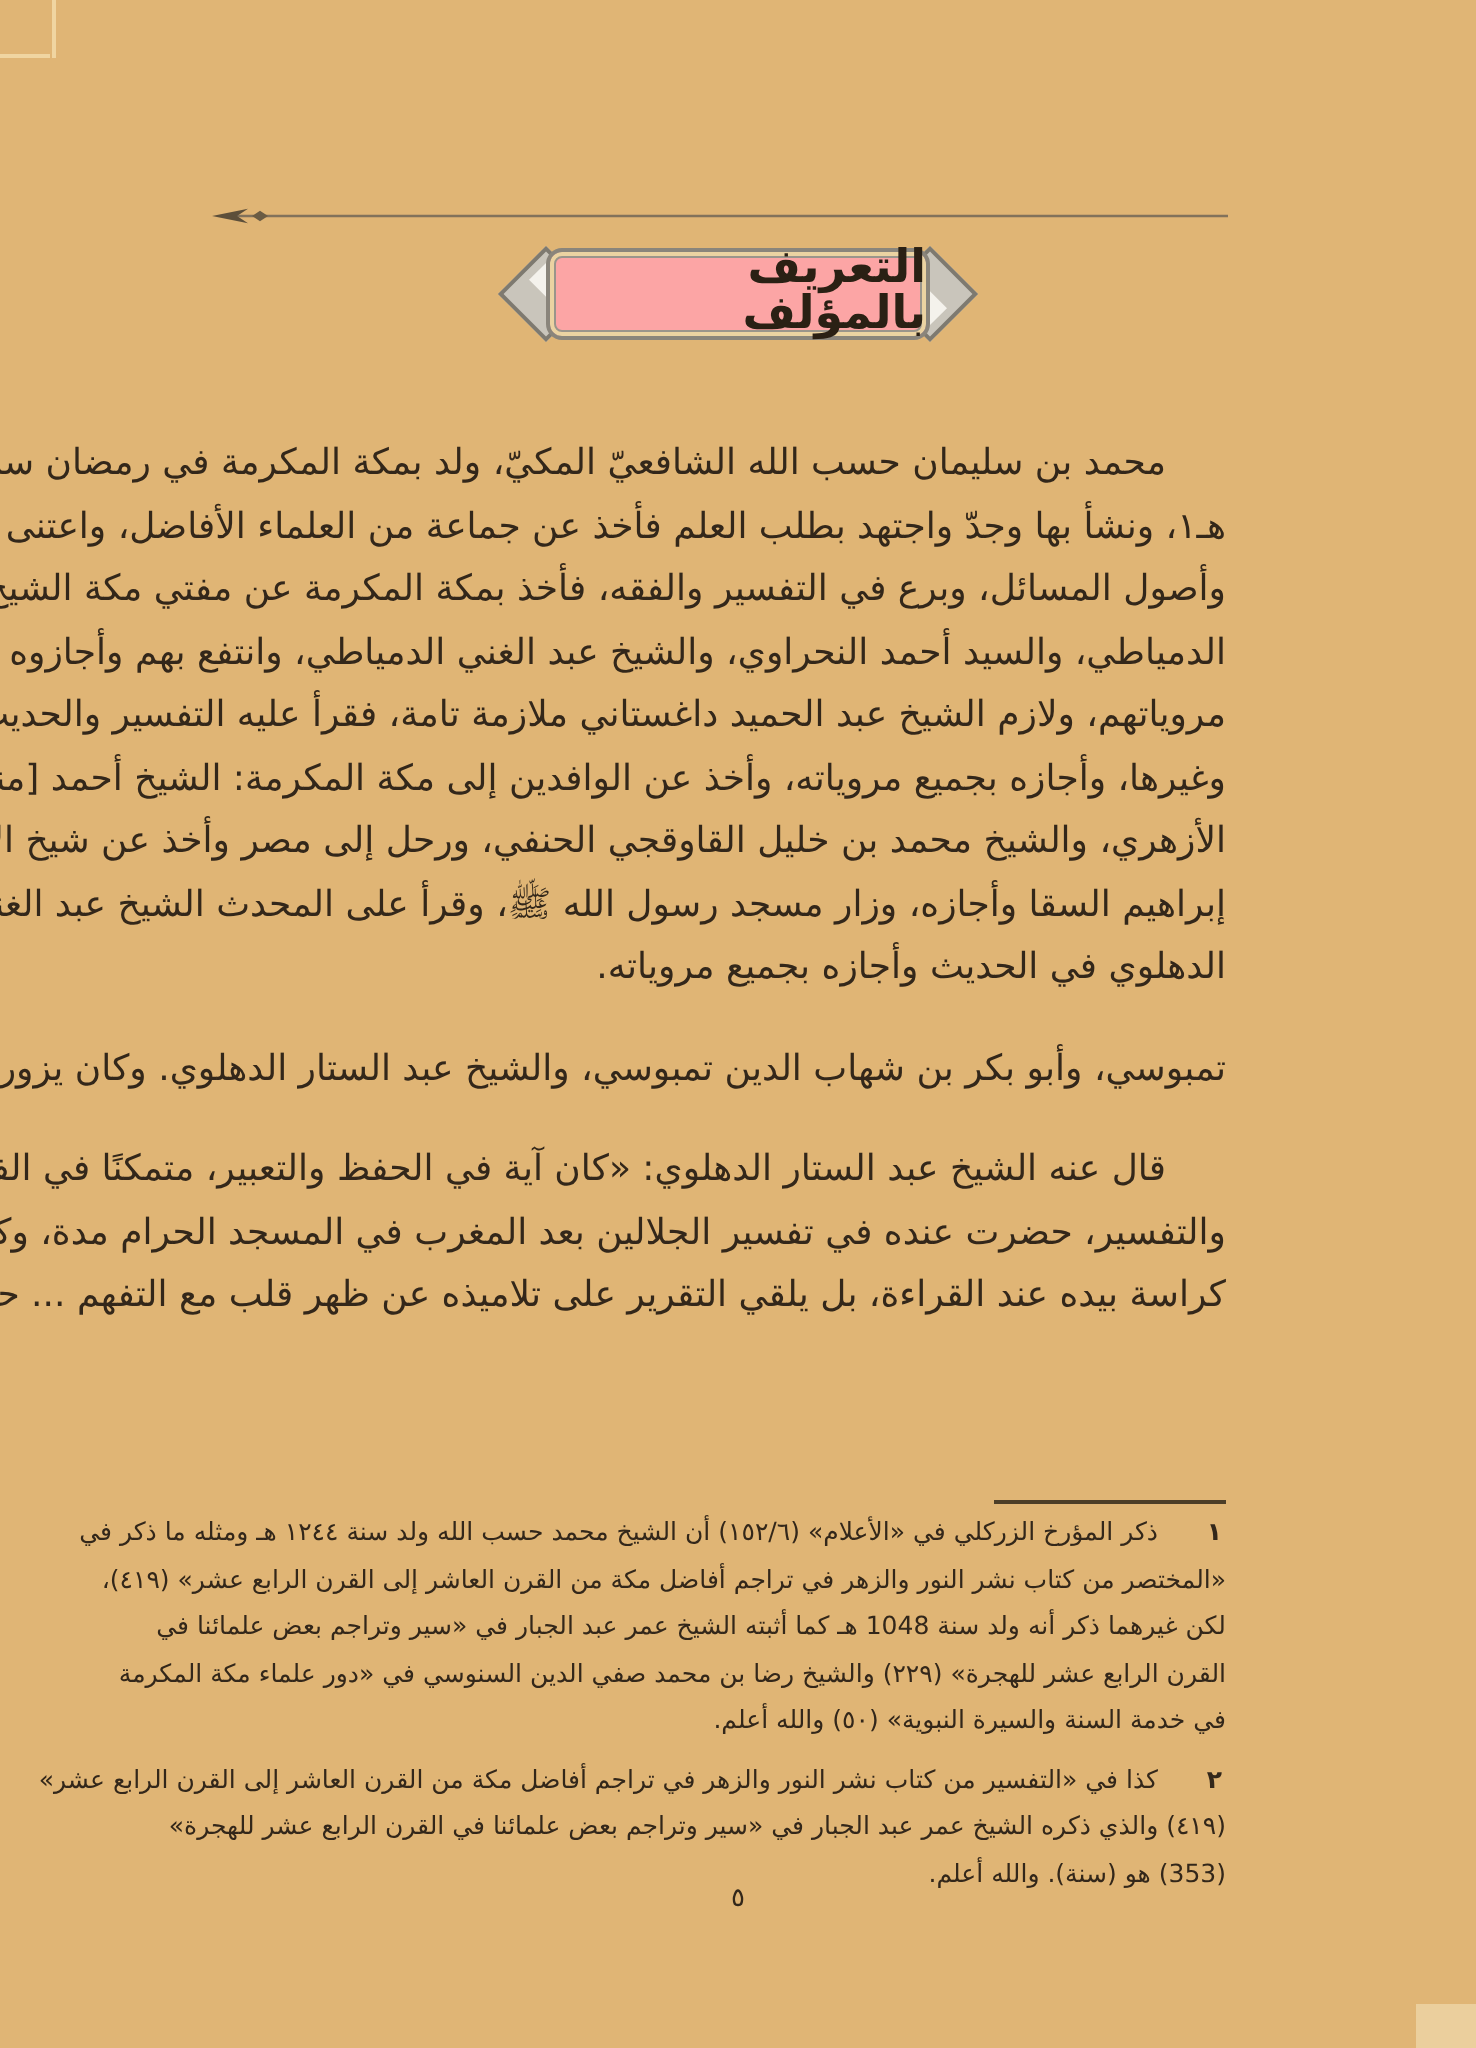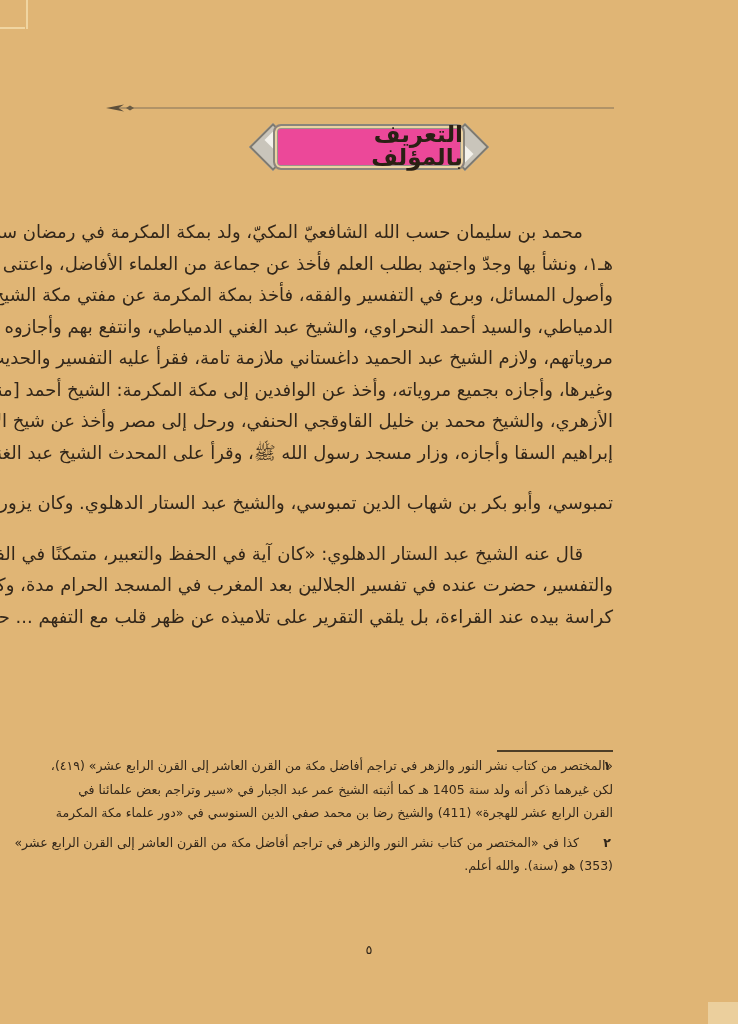"التعريف بالمؤلف" .banner-box { background: #ec4899 -> #fca5a5 }
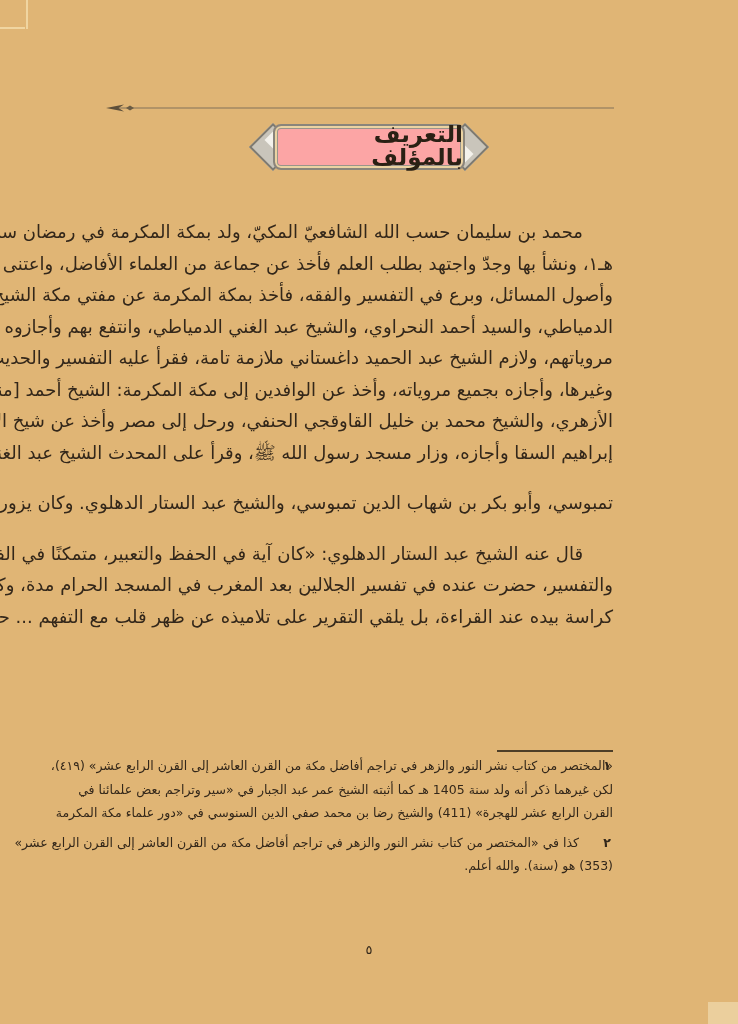"الدهلوي في الحديث وأجازه بجميع" div.line { html: none -> <div>الدهلوي في الحديث وأجازه بجميع مروياته.</div> }
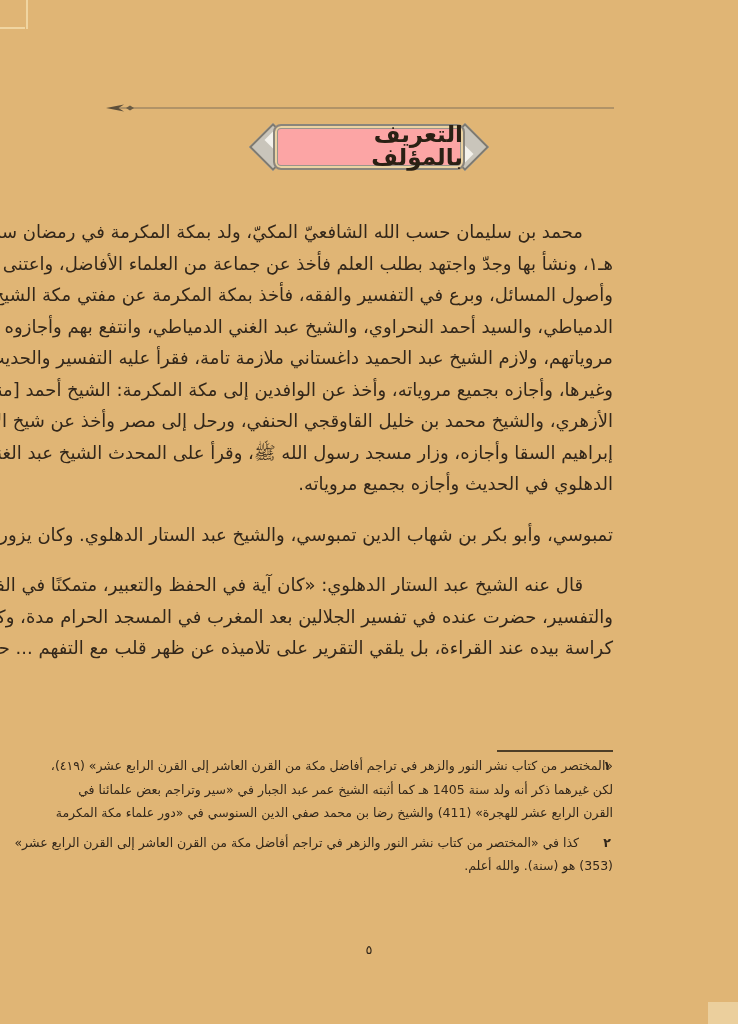"ذكر المؤرخ الزركلي في «الأعلام»" span { html: none -> <span>ذكر المؤرخ الزركلي في «الأعلام» (١٥٢/٦) أن الشيخ محمد حسب الله ولد سنة ١٢٤٤ هـ ومثله ما ذكر في</span> }
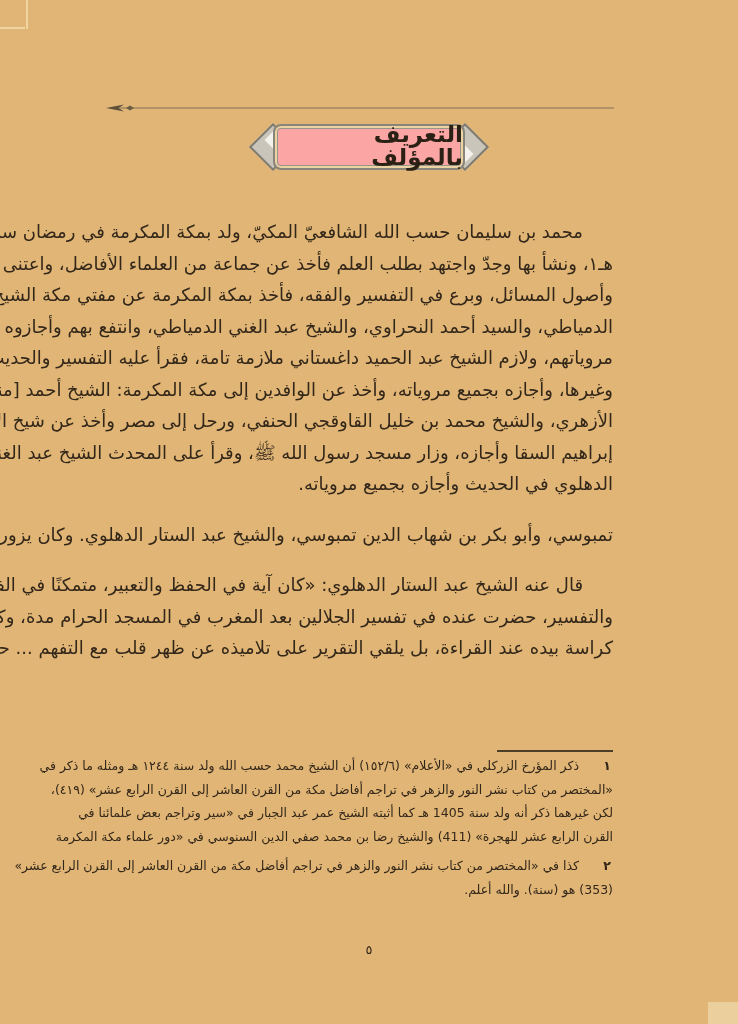"لكن غيرهما ذكر أنه ولد" div.fn-line { text: 1405 -> 1048 }
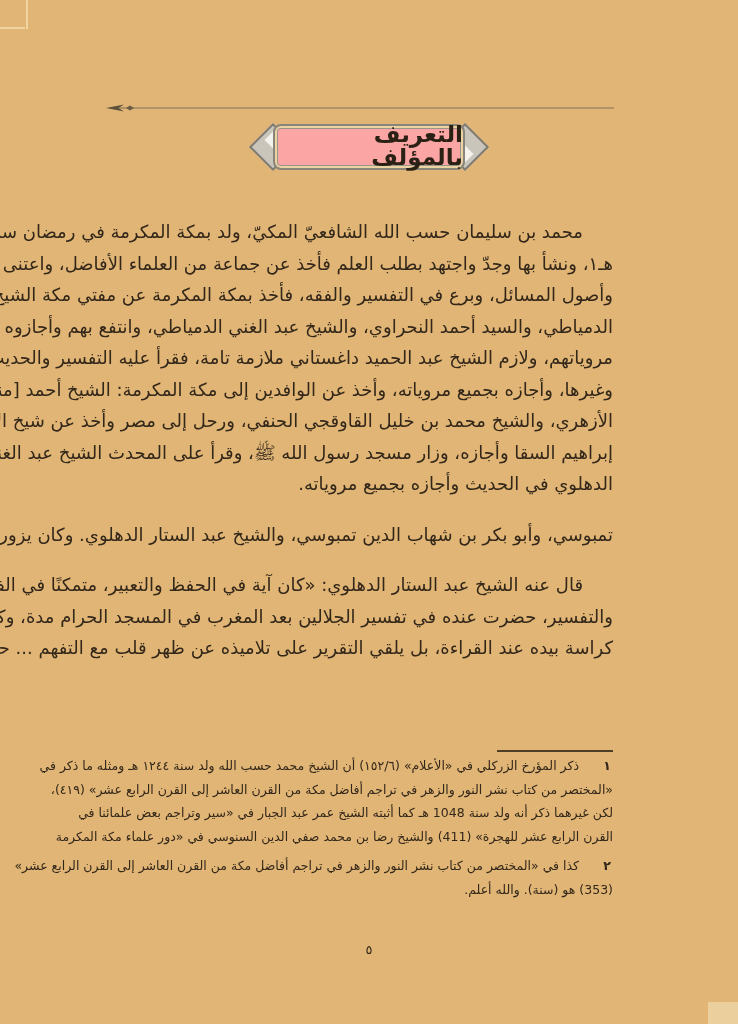"القرن الرابع عشر للهجرة» (411)" div.fn-line { text: 411 -> ٢٢٩ }
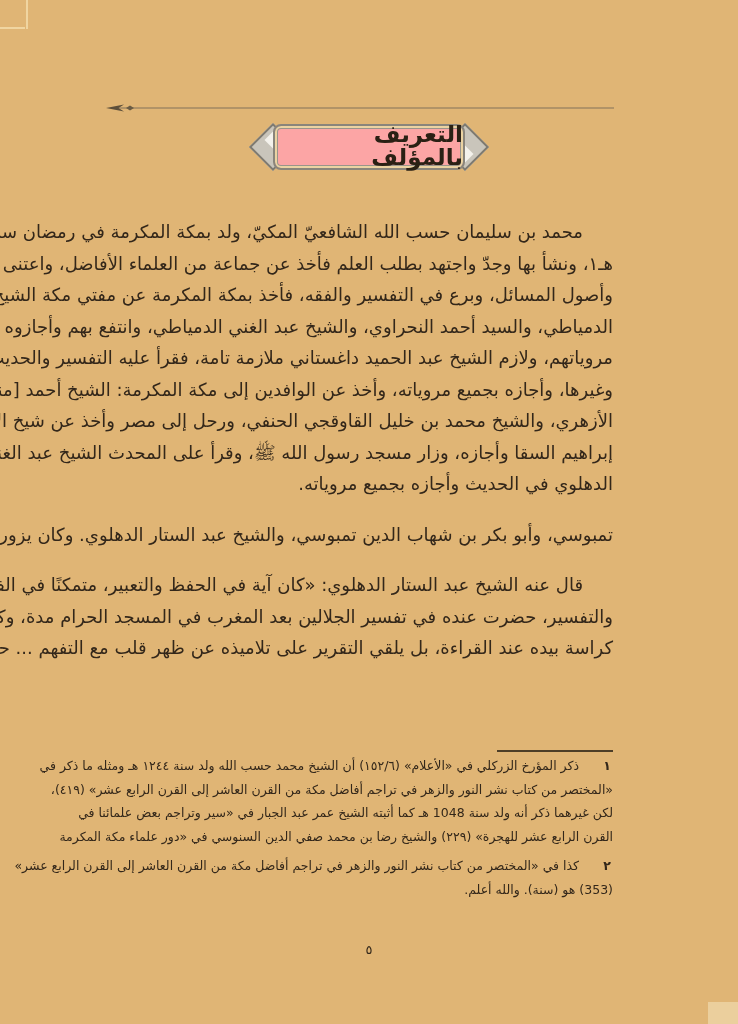"في خدمة السنة والسيرة النبوية»" div.fn-line { html: none -> <div>في خدمة السنة والسيرة النبوية» (٥٠) والله أعلم.</div> }
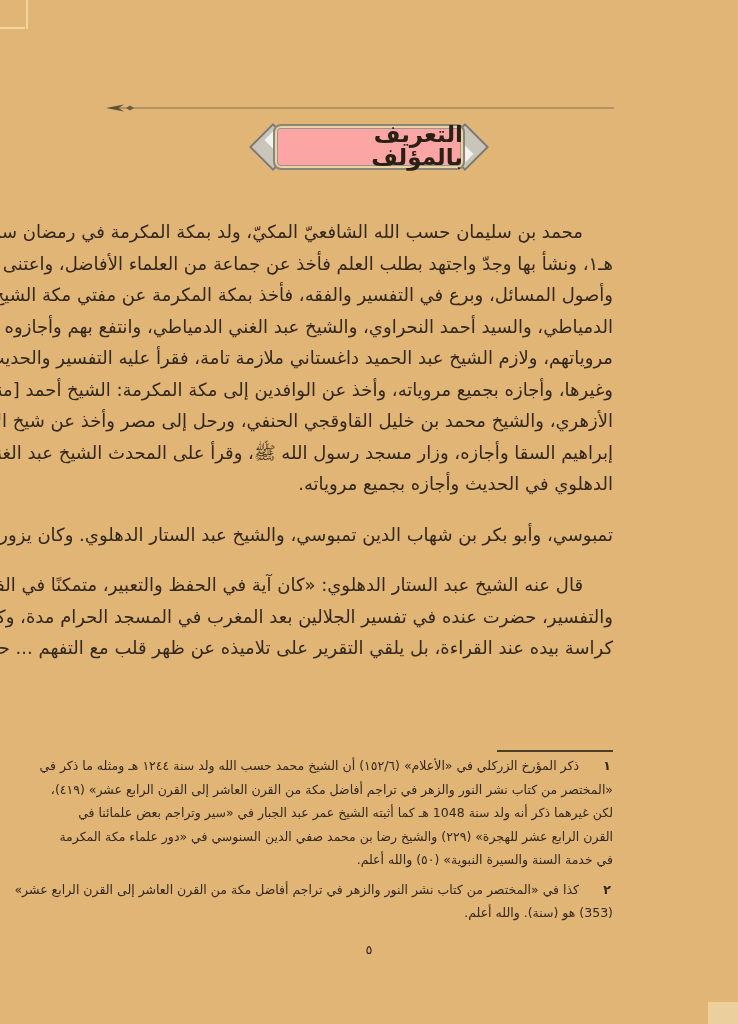"كذا في «المختصر من كتاب" span { text: المختصر -> التفسير }
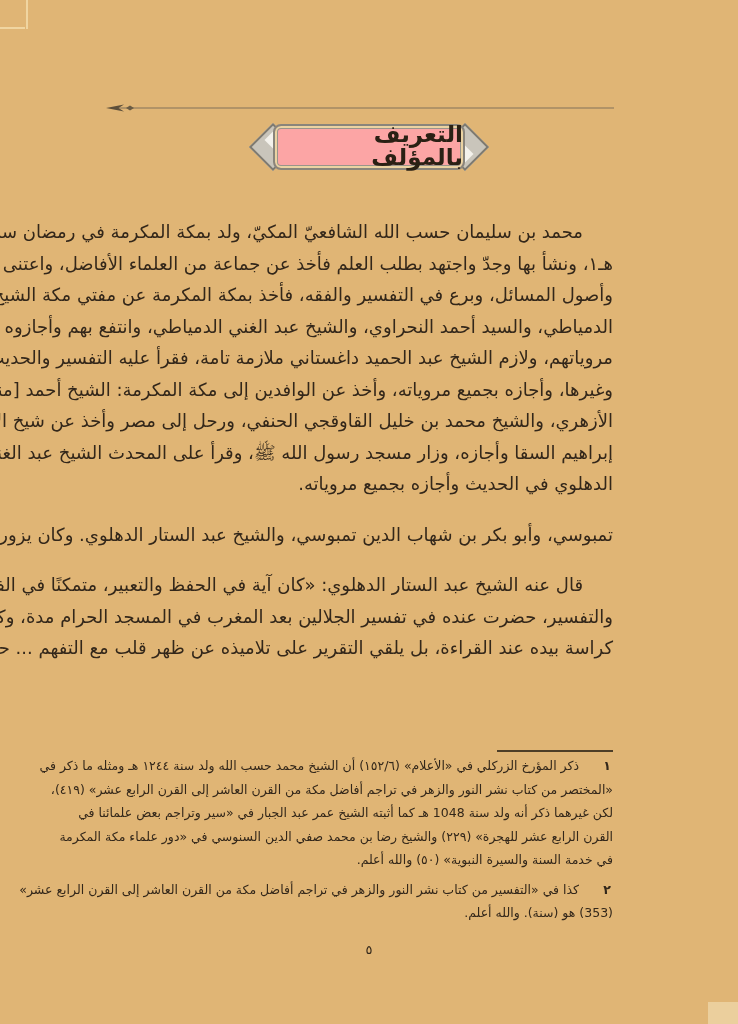"(٤١٩) والذي ذكره الشيخ عمر" div.fn-line { html: none -> <div>(٤١٩) والذي ذكره الشيخ عمر عبد الجبار في «سير وتراجم بعض علمائنا في القرن الرابع عشر للهجرة»</div> }
